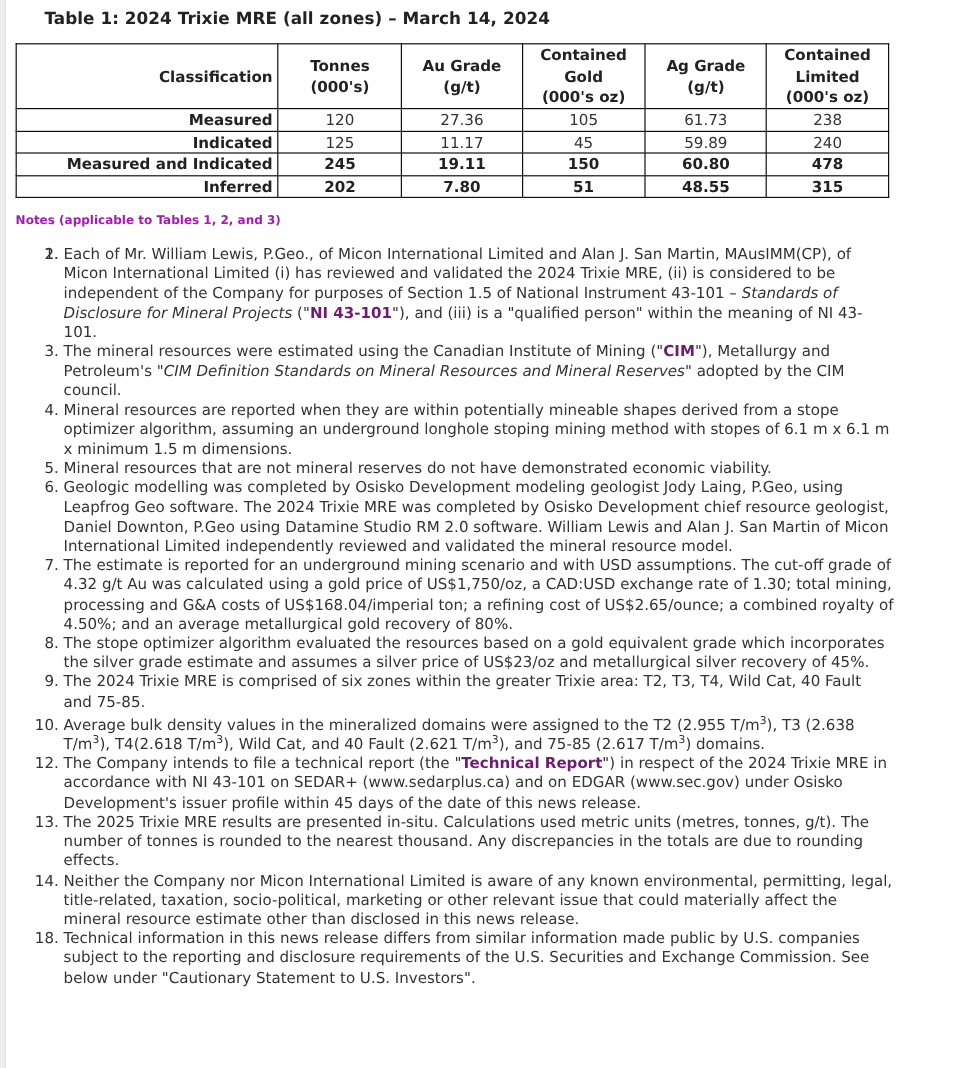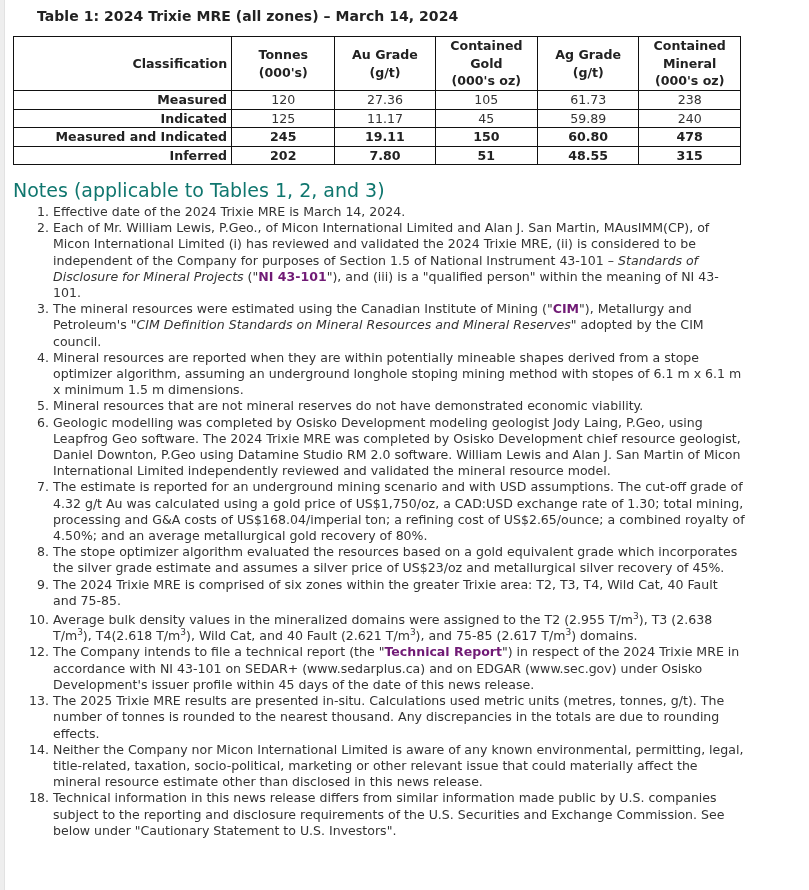"Mineral" span { text: Mineral -> Limited }
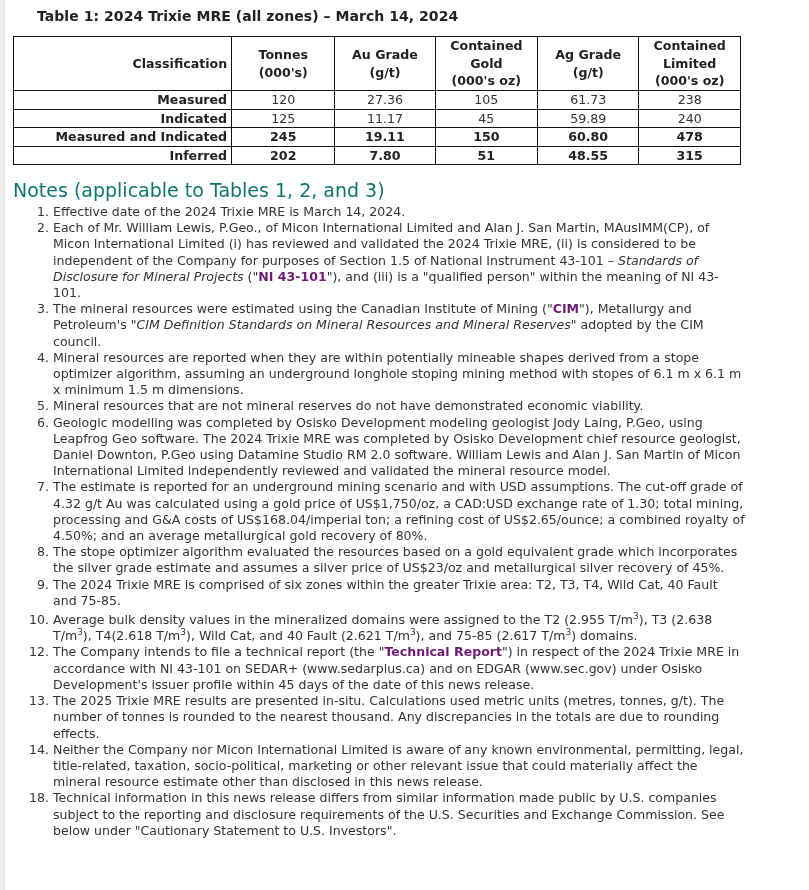"Notes (applicable to Tables 1," .notes-title { color: #0f766e -> #a21caf; font-size: 19px -> 10px; font-weight: normal -> bold }
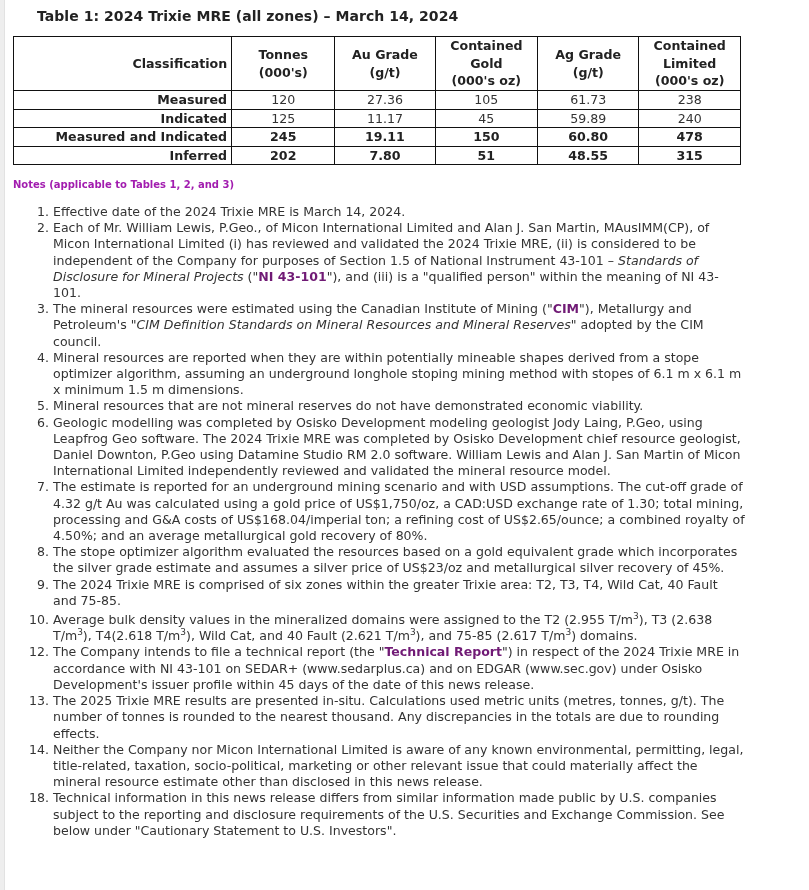"Effective date of the 2024" span { html: <span>Effective date of the 2024 Trixie MRE is March 14, 2024.</span> -> none }
